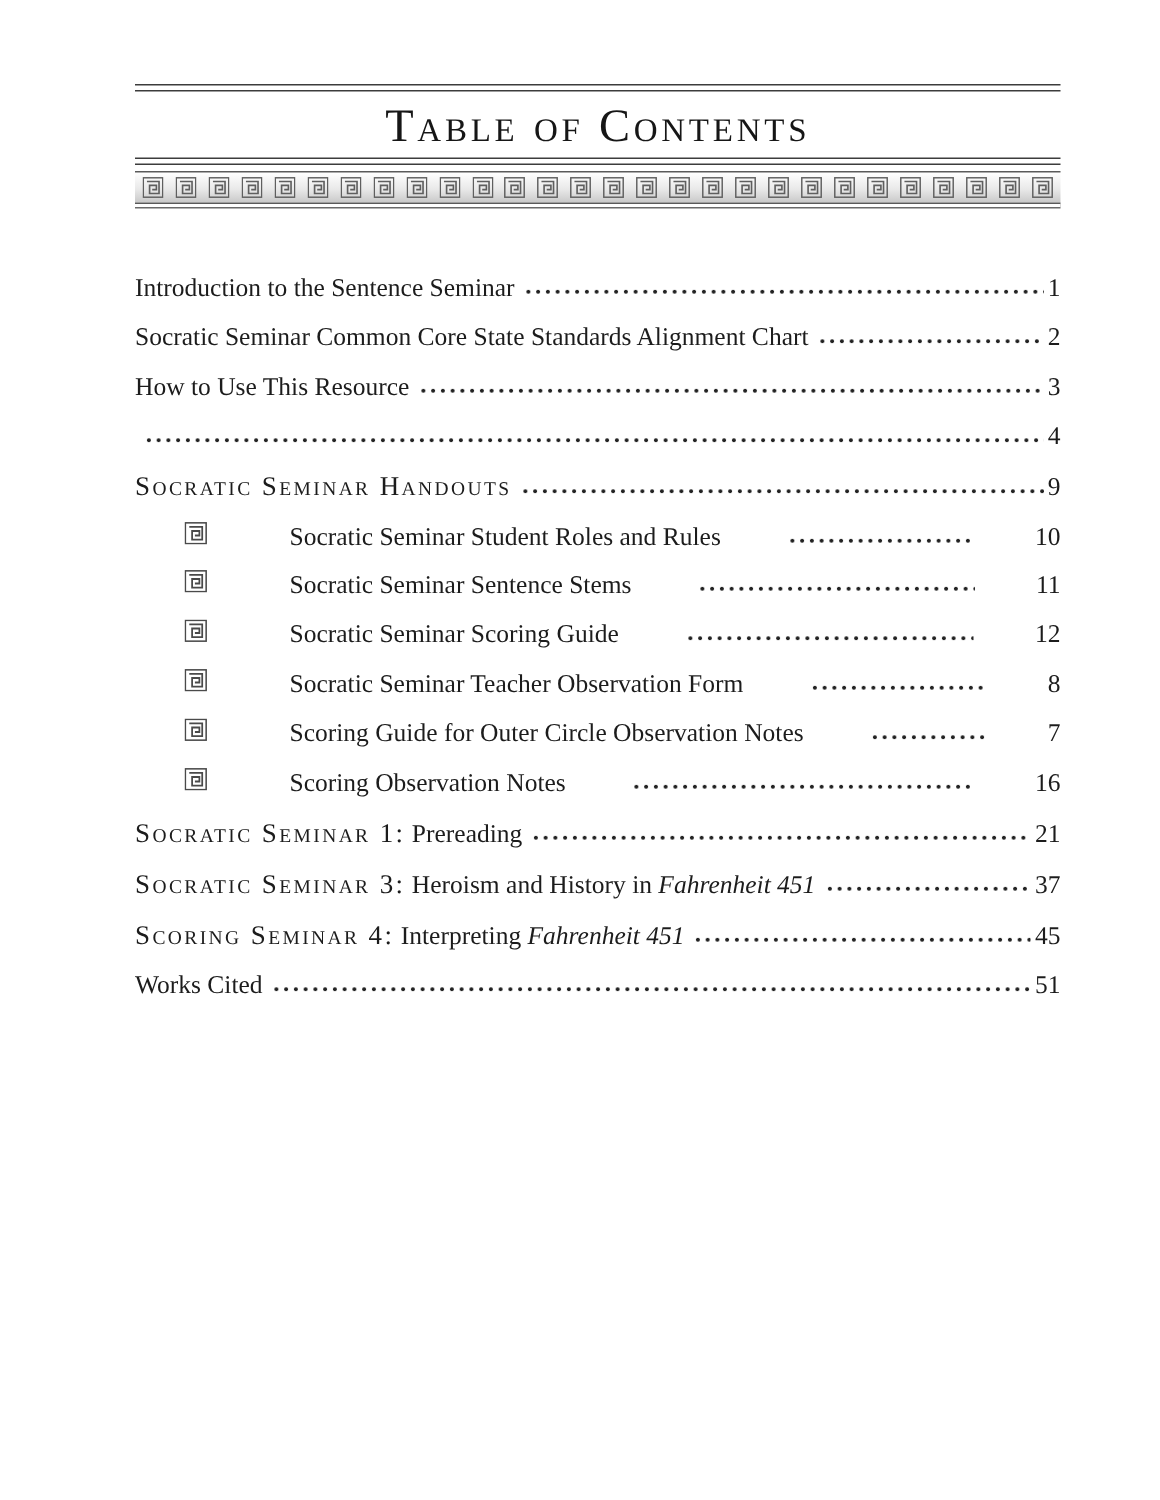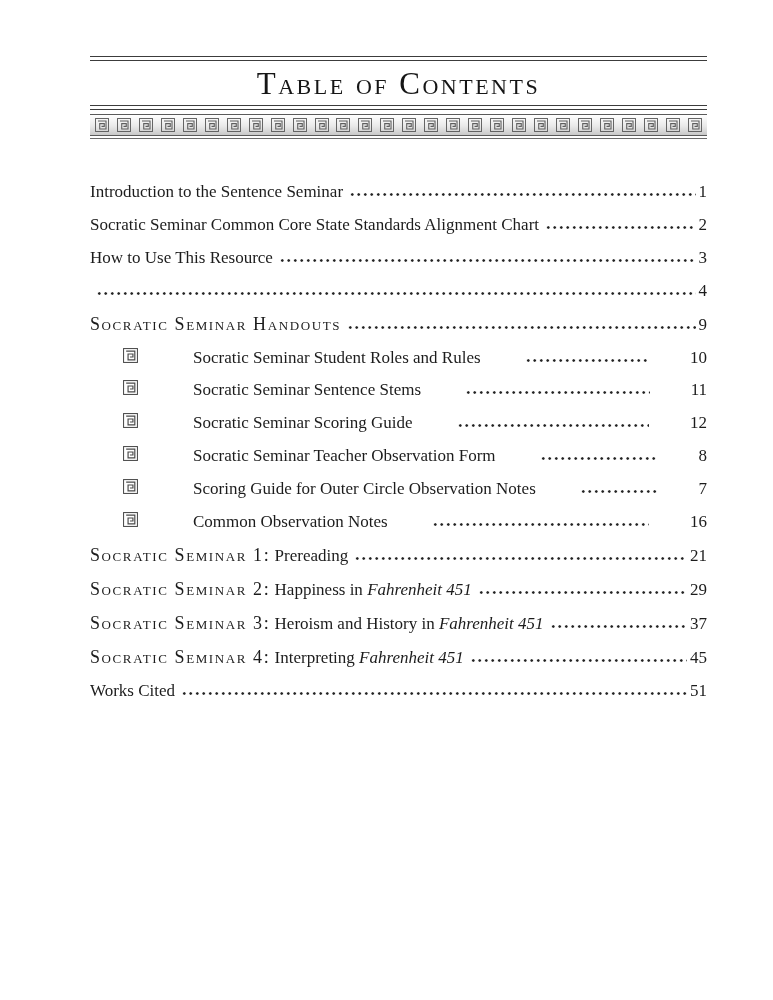"Common Observation Notes" span { text: Common -> Scoring }
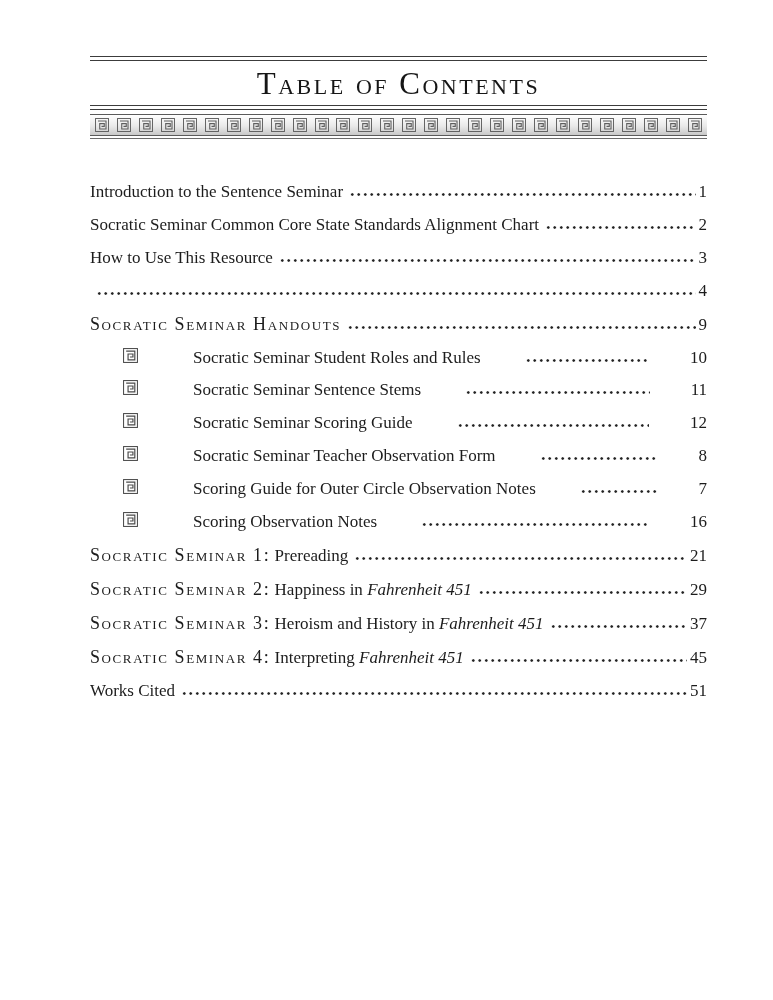"Socratic Seminar 2: Happiness in" div.row { html: <div> <span><span>Socratic Seminar 2:</span><span> Happiness in </span><span>Fahrenheit 451</span></span> <span></span> <span>29</span> </div> -> none }
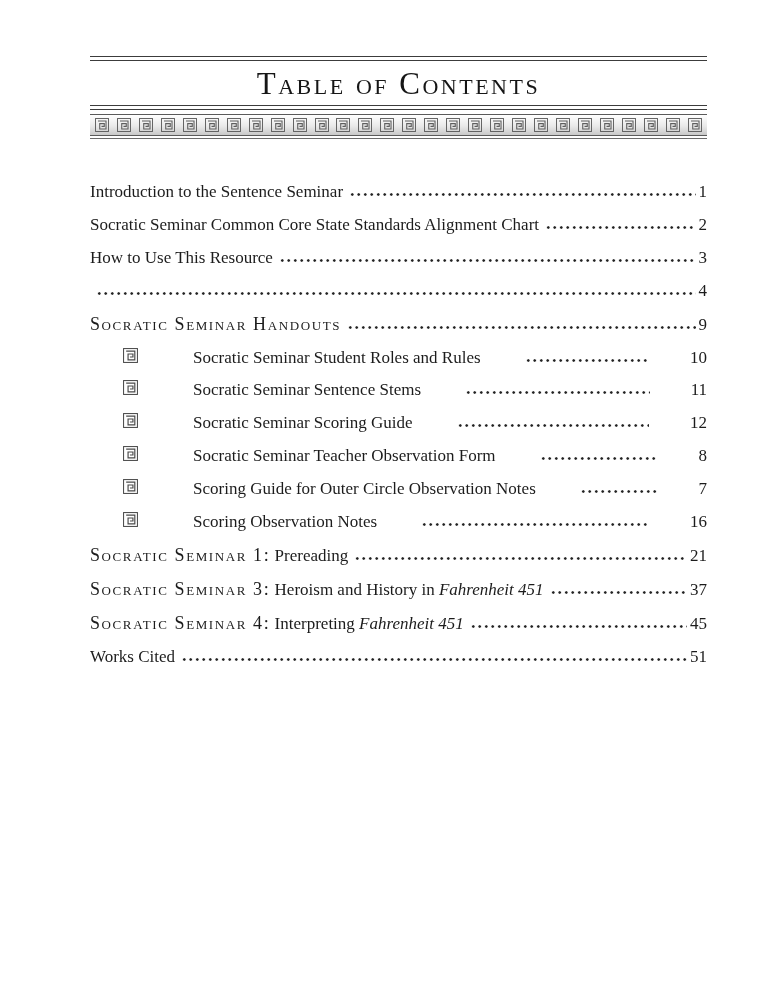"Socratic Seminar 4:" span.caps { text: Socratic -> Scoring }
